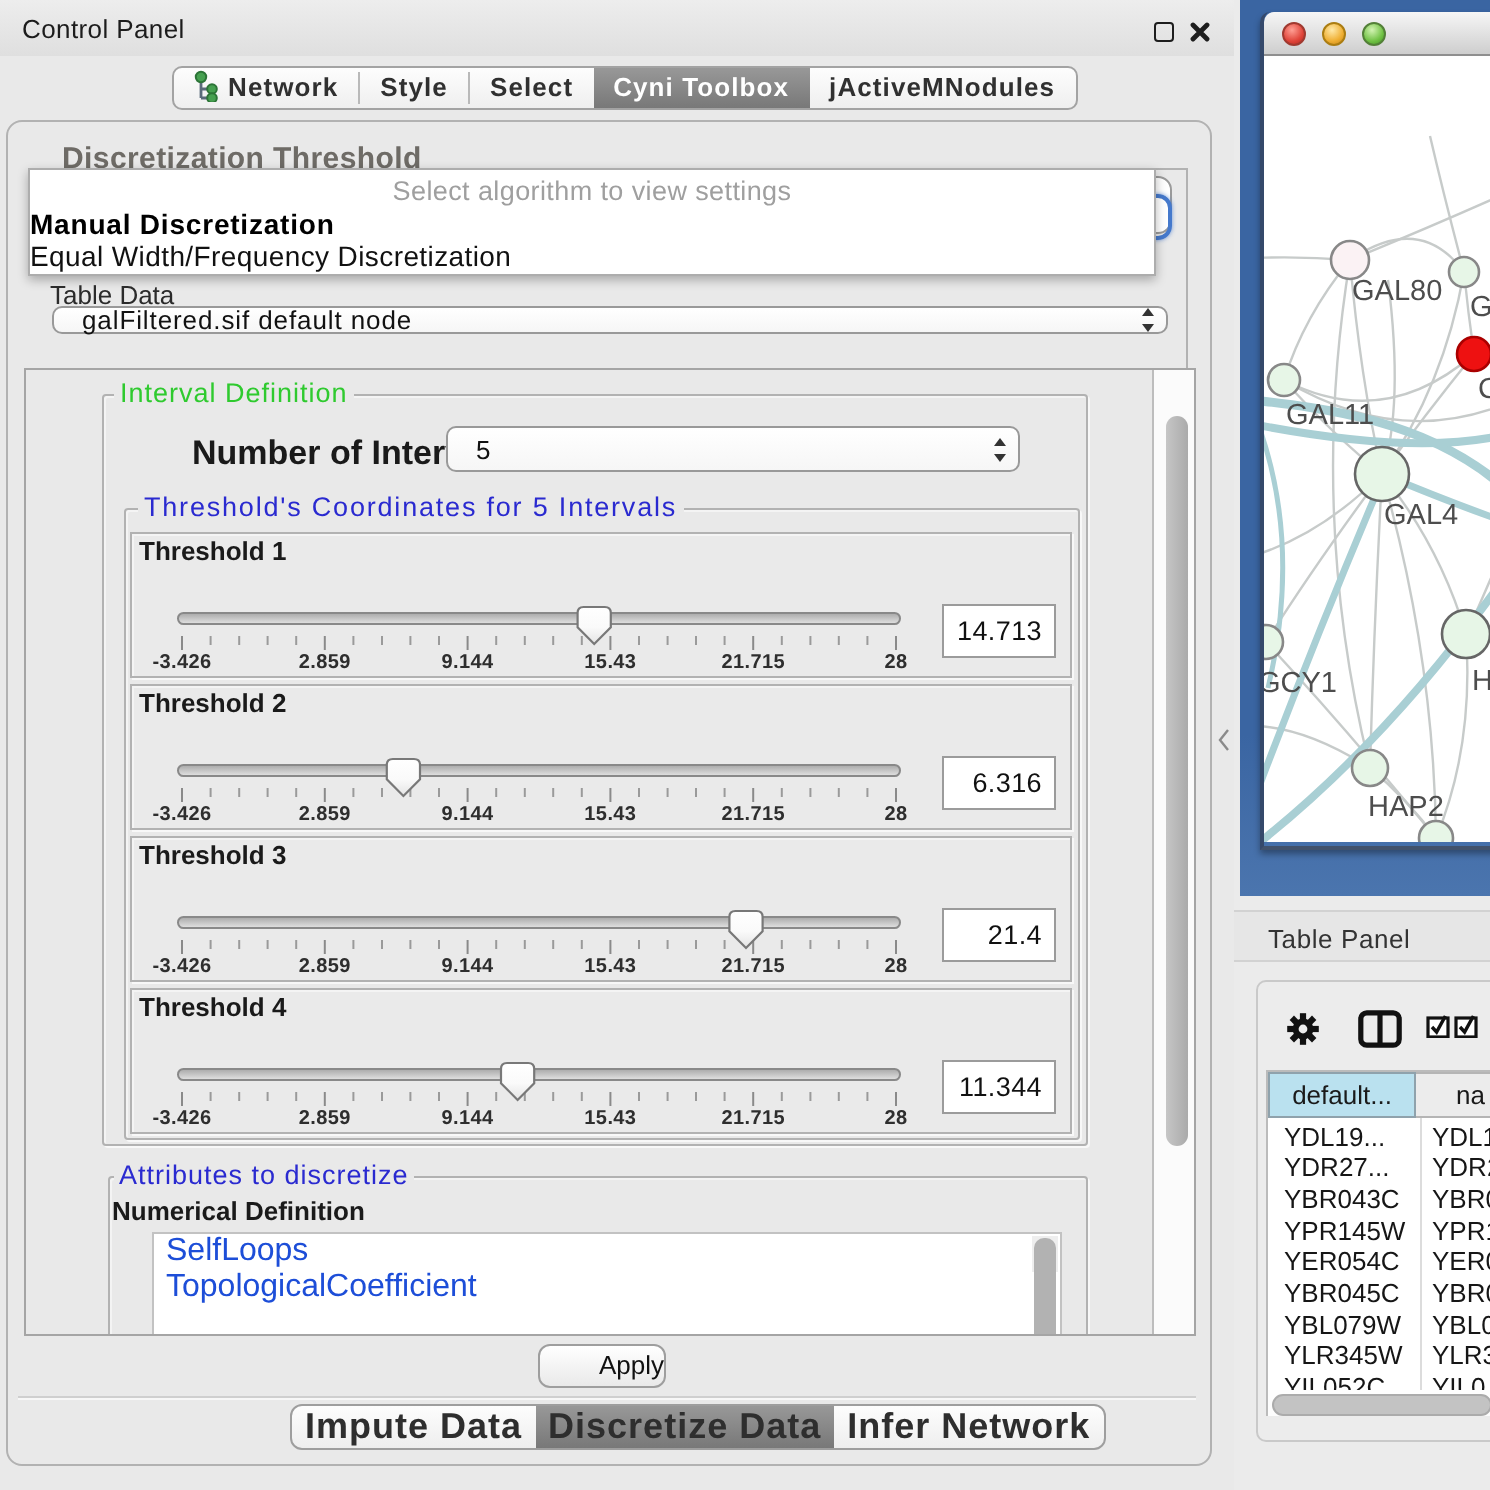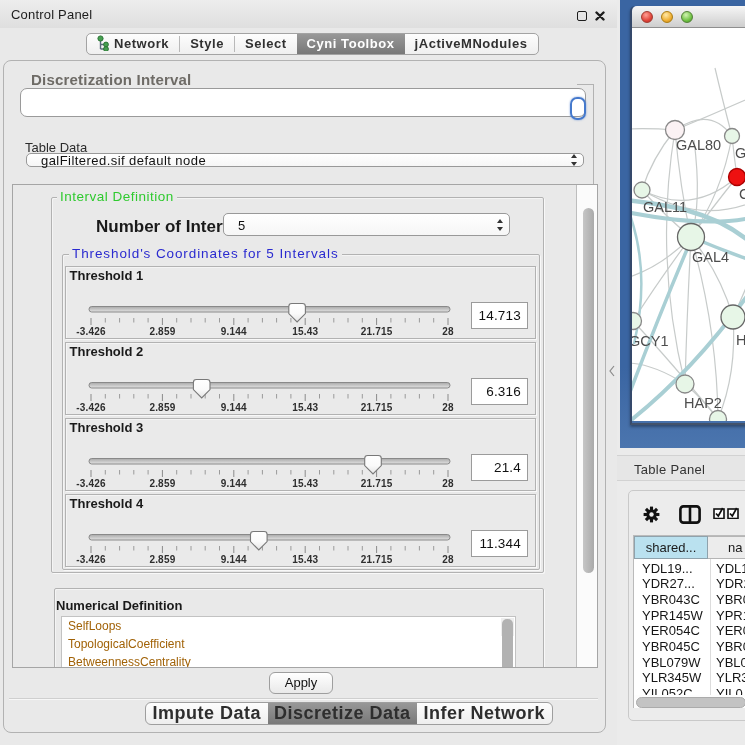"Discretization Interval" div { text: Interval -> Threshold }
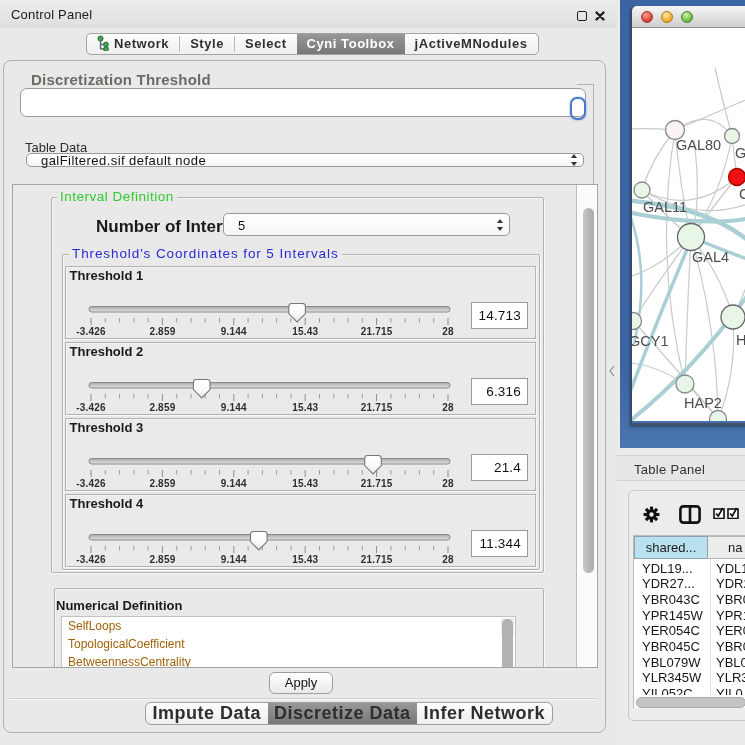"Select algorithm to view settings" div { html: none -> <div> <div>Select algorithm to view settings</div> <div>Manual Discretization</div> <div>Equal Width/Frequency Discretization</div> </div> }
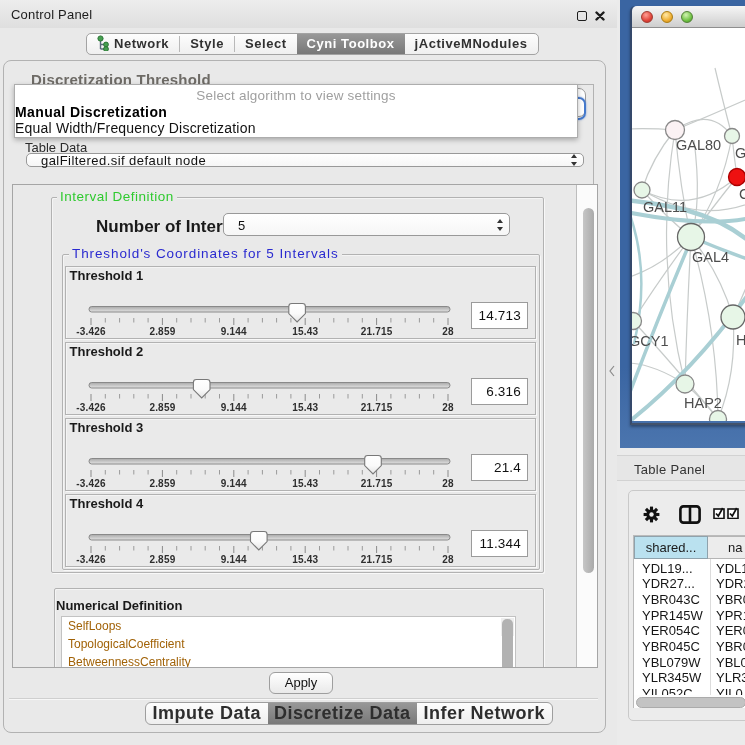"shared..." div.hcell1 { text: shared -> default }
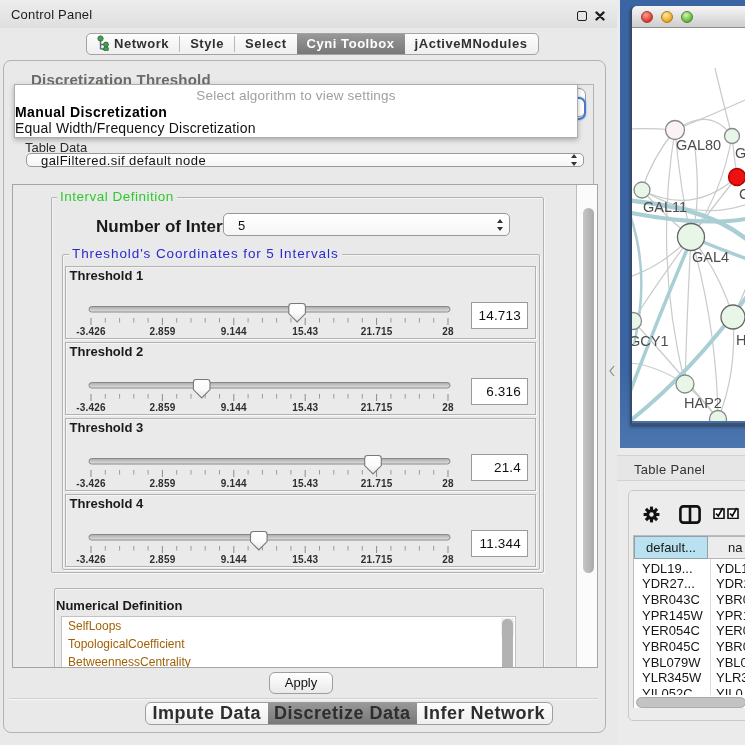"Attributes to discretize" div.ttitle { html: none -> <div>Attributes to discretize</div> }
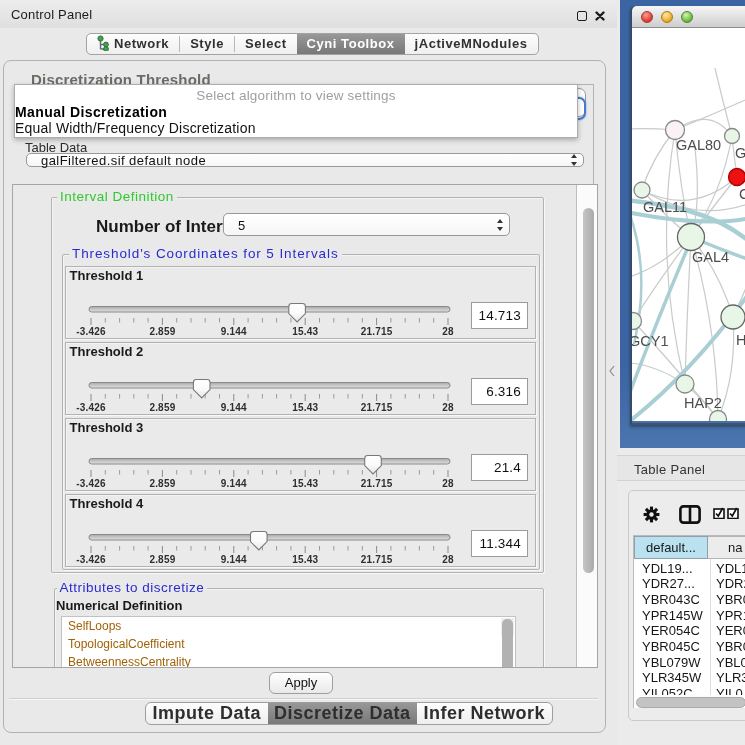"SelfLoops" #numlist { color: #a16207 -> #1d4ed8; font-size: 12px -> 16px; left: 48px -> 63px }
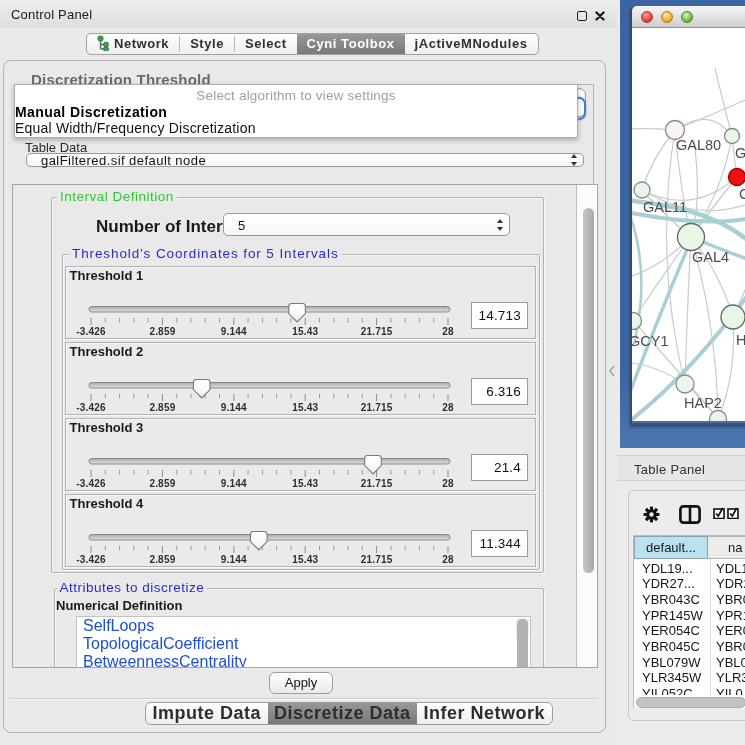"BetweennessCentrality" div { html: <div>BetweennessCentrality</div> -> none }
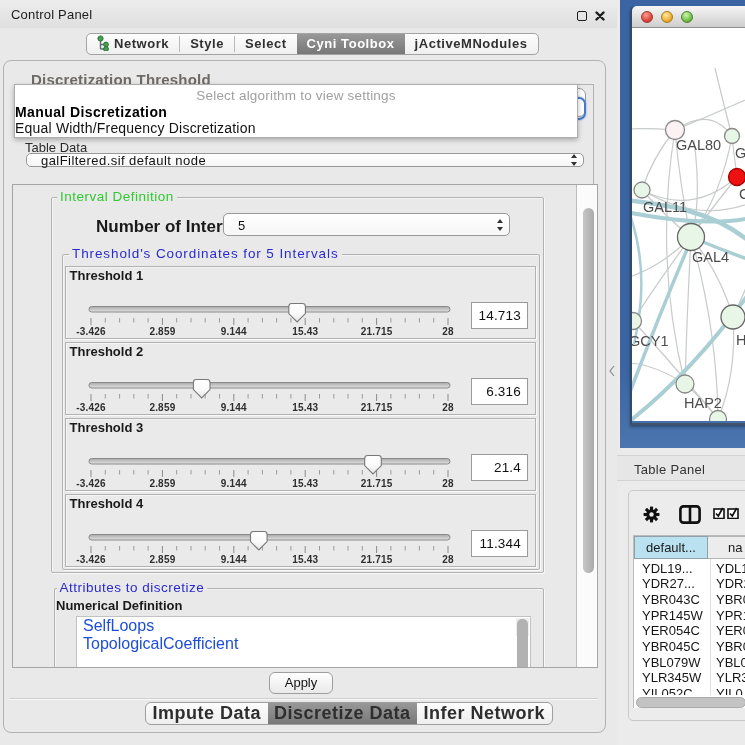"Apply" #applybtn { text-align: center -> right }
